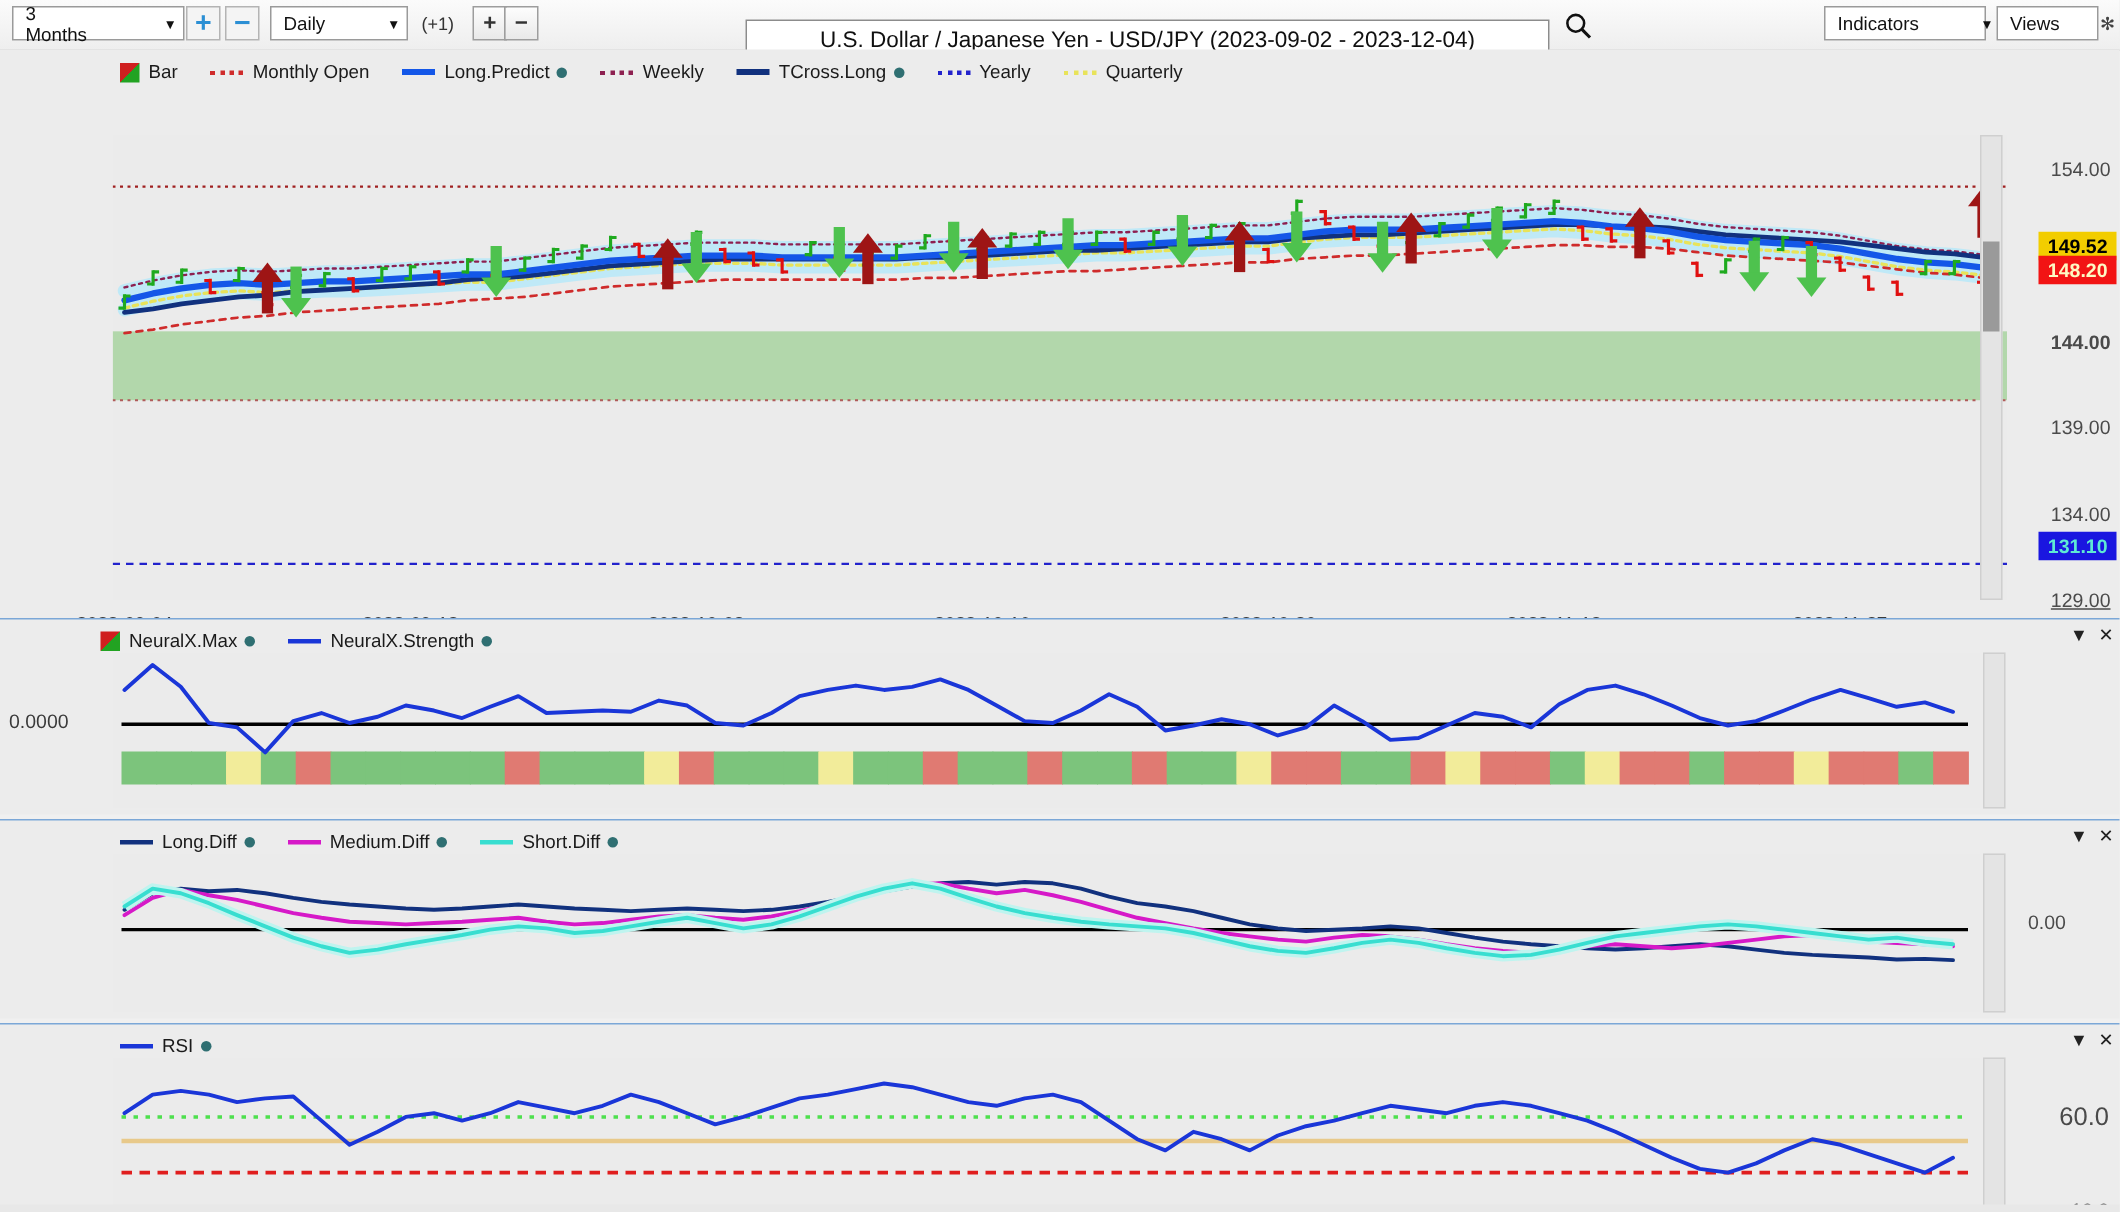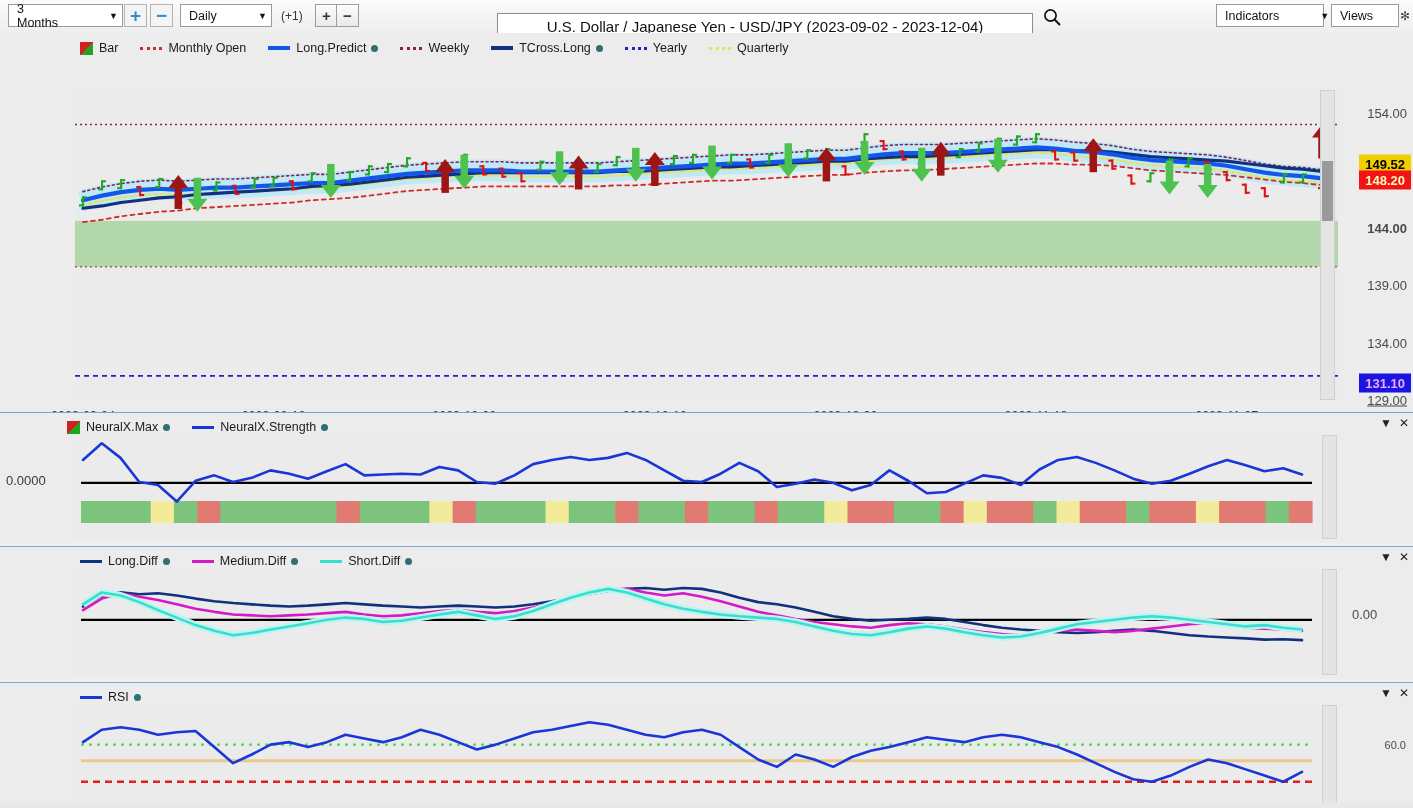"131.10" div.ylab { color: #f0abfc -> #5eead4; top: 293px -> 274px }
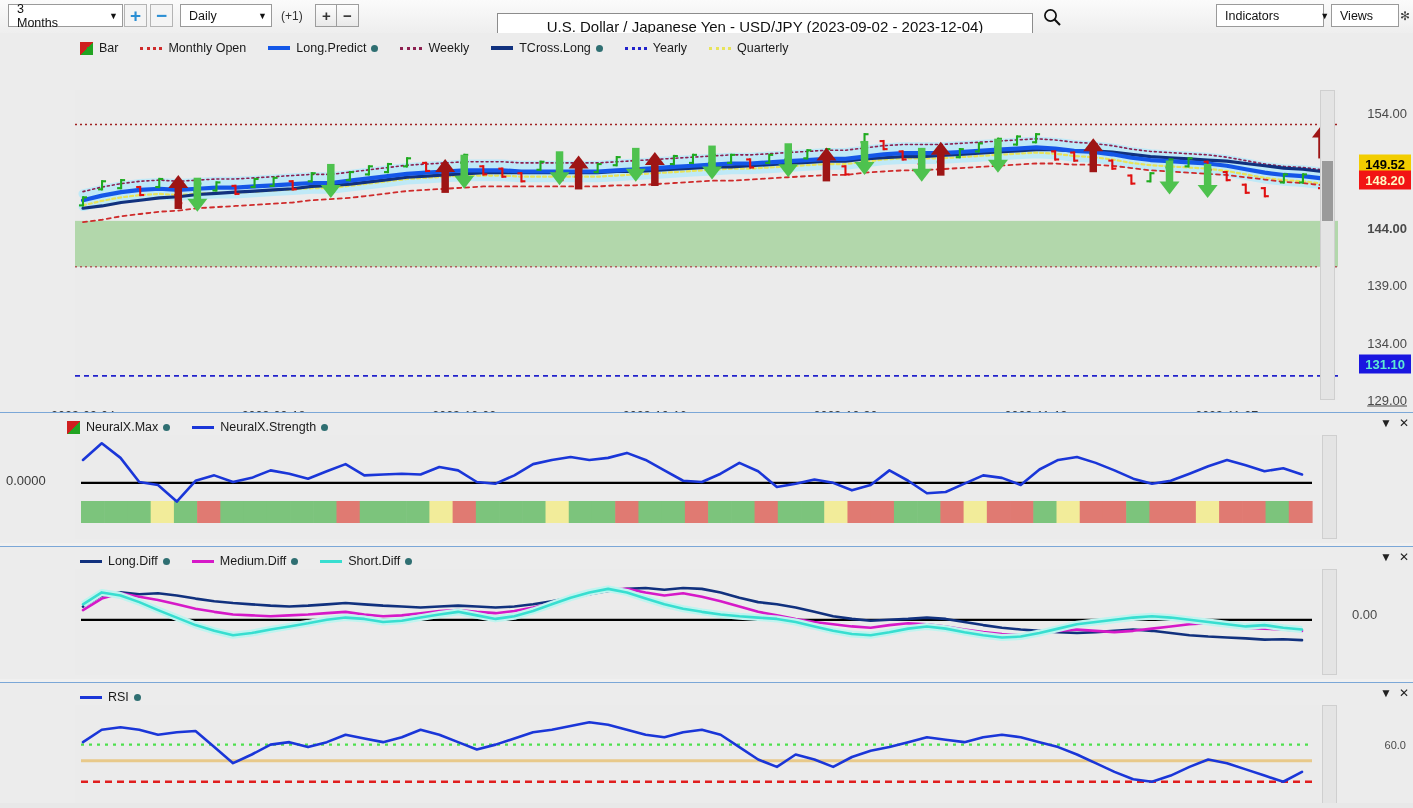"60.0" div.ylab { font-size: 11px -> 17px }
